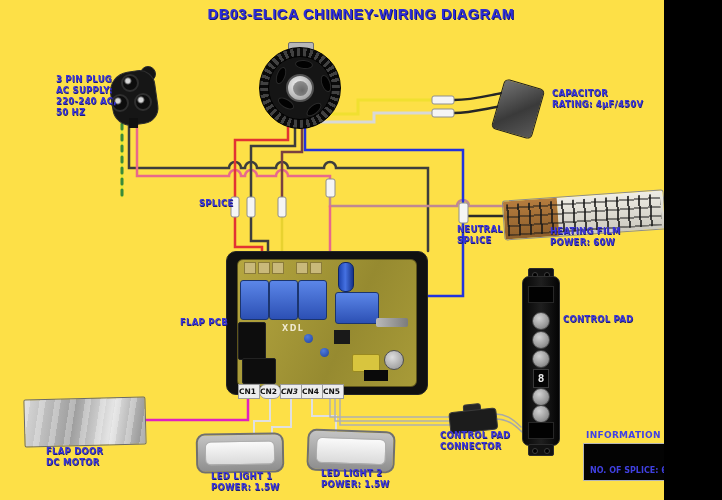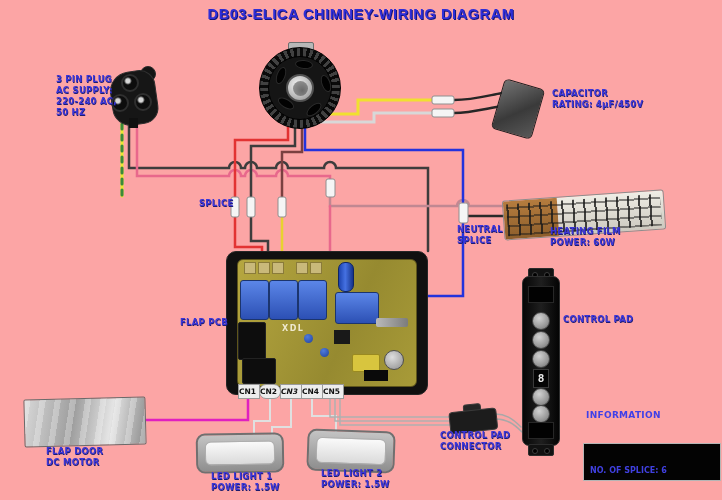"DB03-ELICA CHIMNEY-WIRING DIAGRAM" .stage { background: #fca5a5 -> #fde047; width: 722px -> 664px }
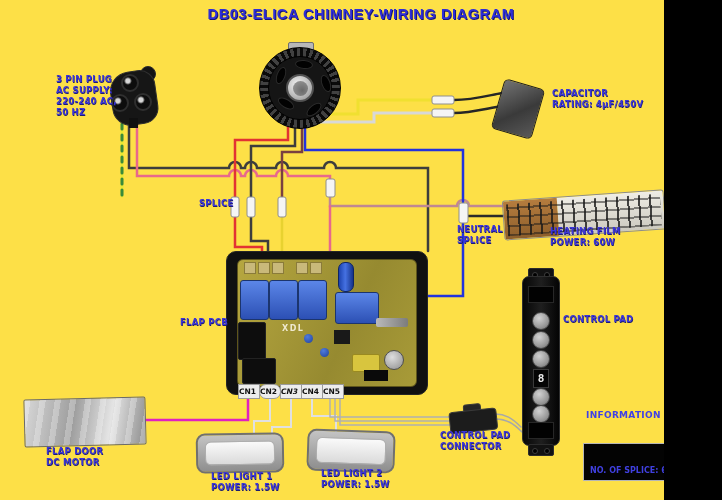"INFORMATION" #info-head { top: 410px -> 430px }
